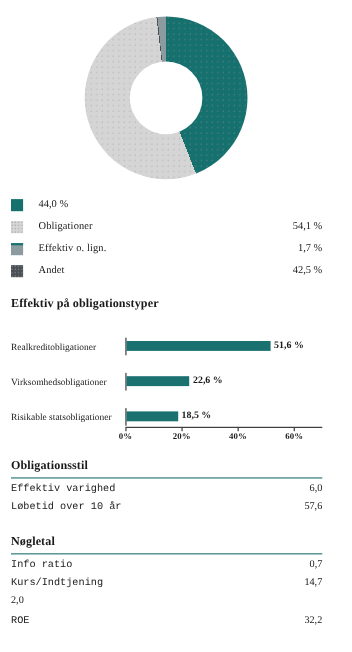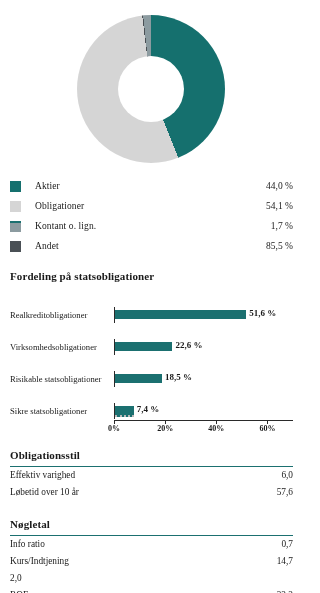"Aktier" span.legend-label { html: <span>Aktier</span> -> none }
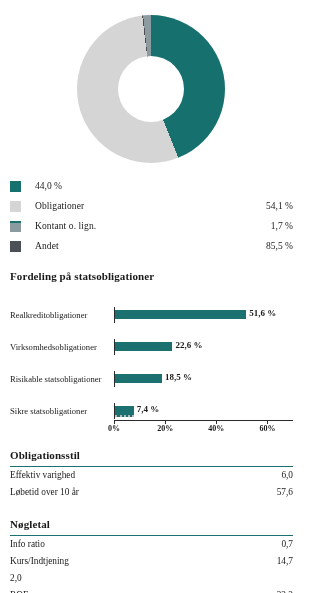"Kontant o. lign." span.legend-label { text: Kontant -> Effektiv }
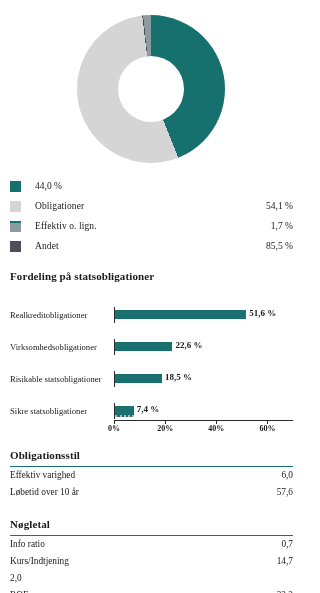"85,5 %" span.legend-value { text: 85,5 -> 42,5 }
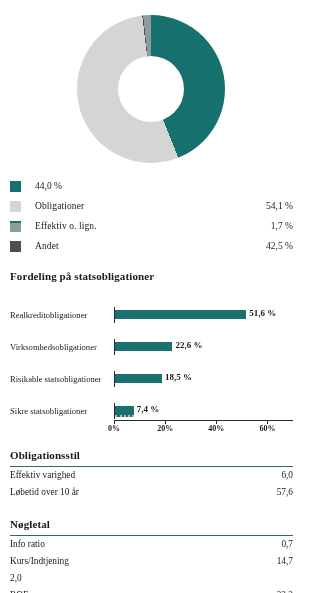"Fordeling på statsobligationer" div.section-title { text: Fordeling på statsobligationer -> Effektiv på obligationstyper }
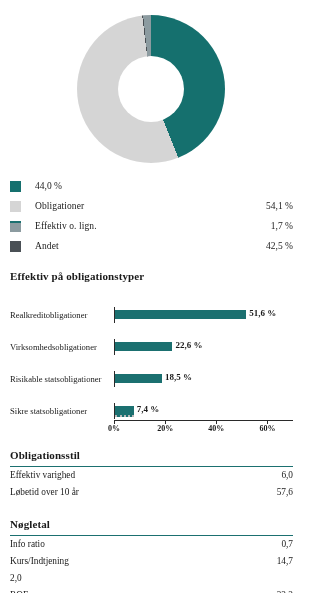"Sikre statsobligationer" div.bar-row { html: <div> <div>Sikre statsobligationer</div> <div> <div></div> <div>7,4 %</div> </div> </div> -> none }
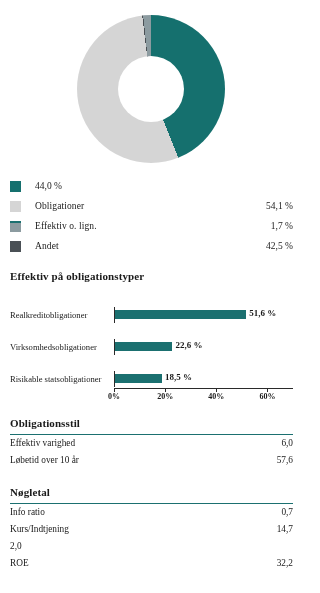"Effektiv varighed" .kv-key { font-family: none -> Liberation Mono, monospace }
